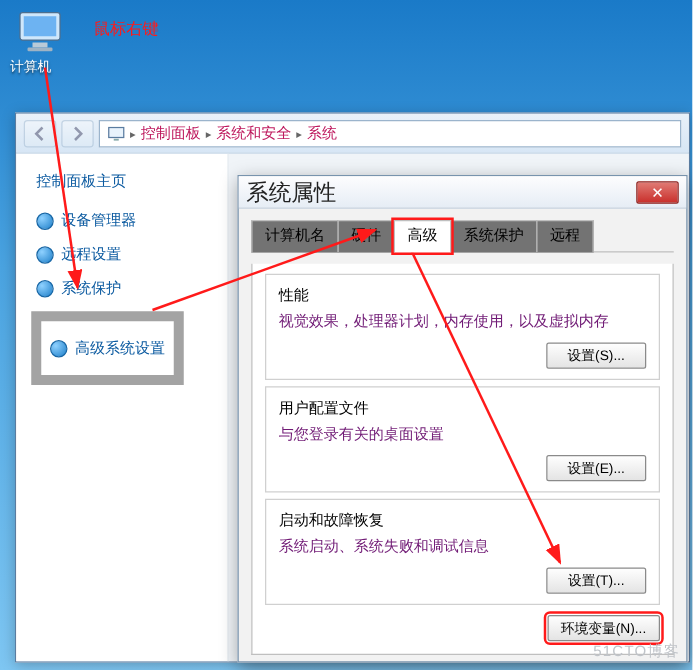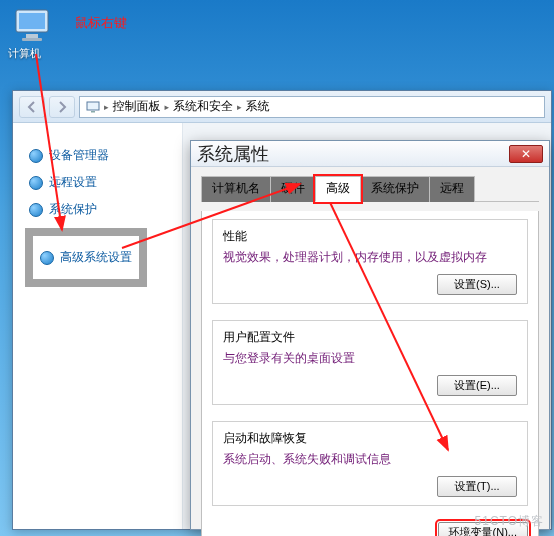"控制面板" .bc-item { color: #000000 -> #be185d }
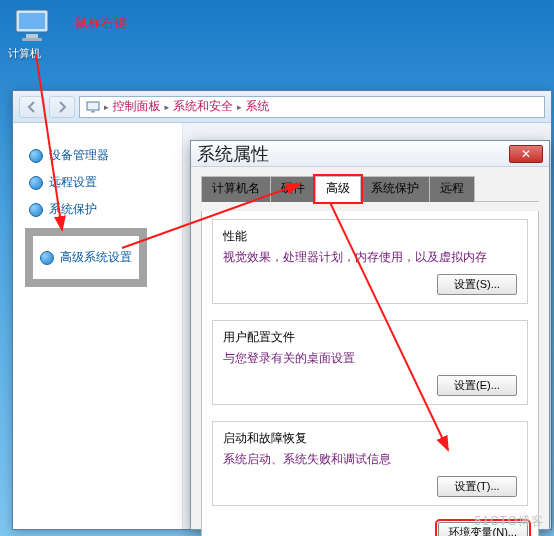"控制面板主页" span.home { html: none -> <span>控制面板主页</span> }
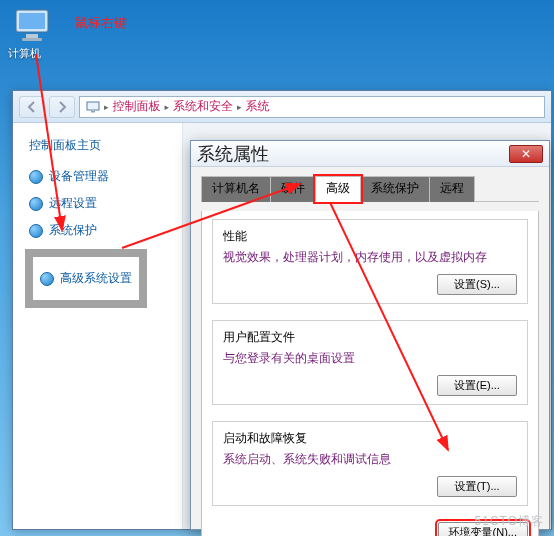"性能" .group { margin-bottom: 16px -> 5px }
